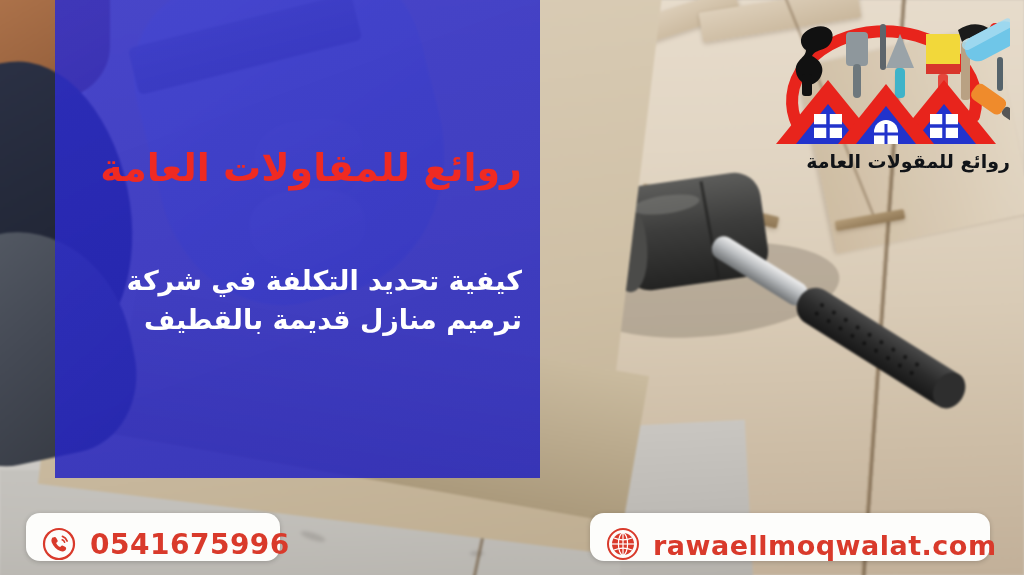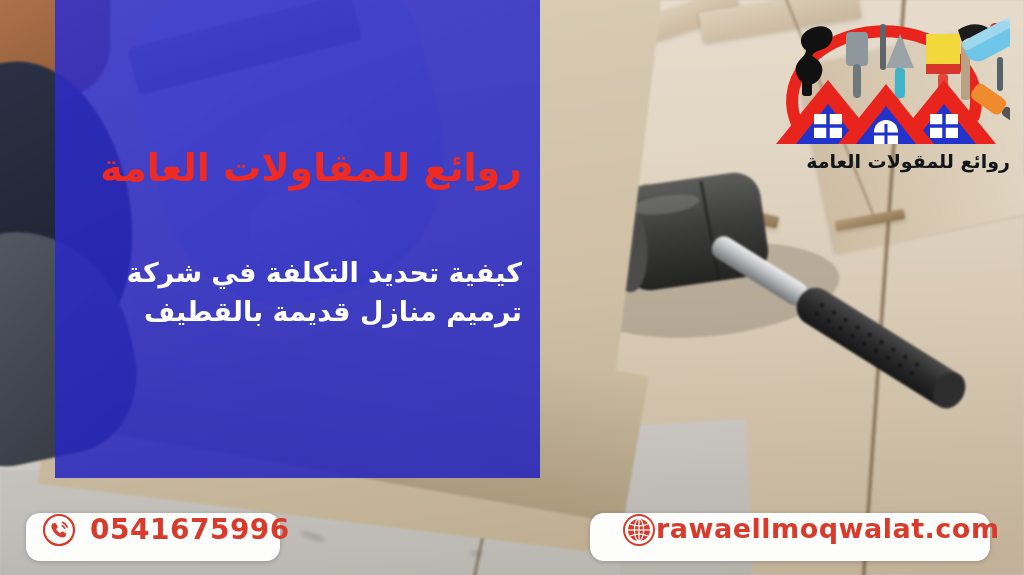"كيفية تحديد التكلفة في شركة" .subtitle { top: 253px -> 261px }
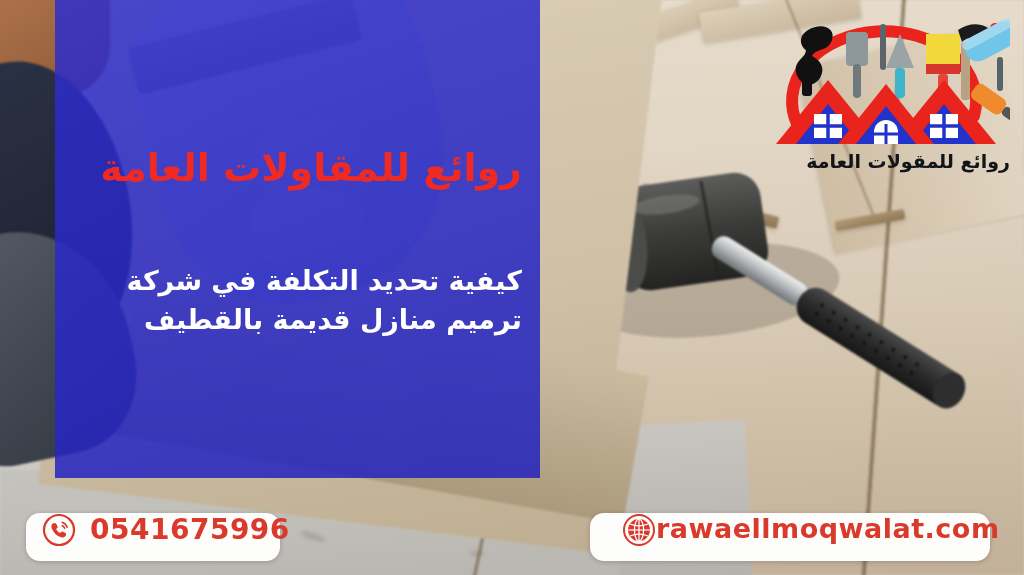"0541675996" .pill { align-items: flex-start -> flex-end }
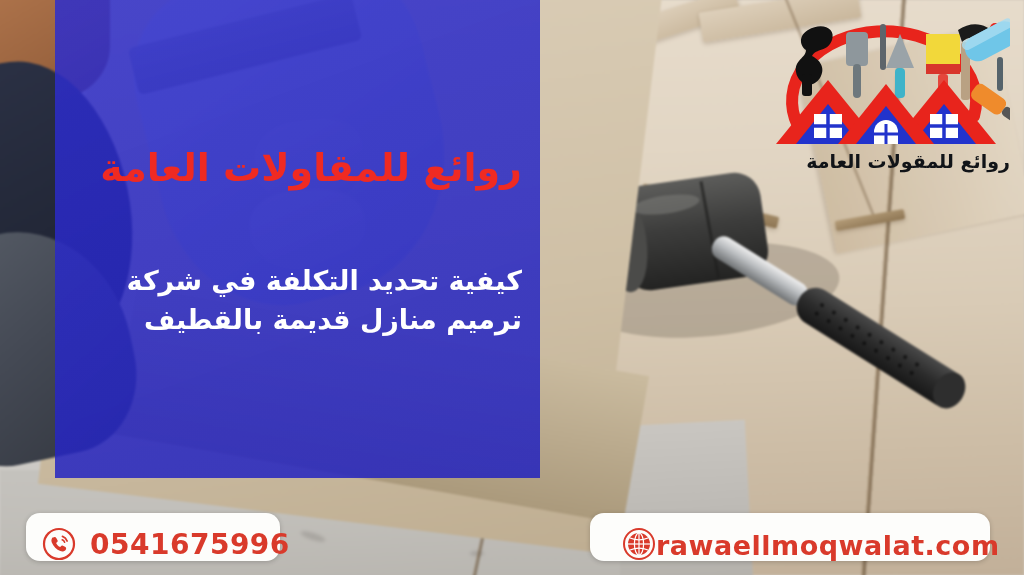"rawaellmoqwalat.com" #web-pill { gap: none -> 13px; padding: 0 32px -> 0 16px }
